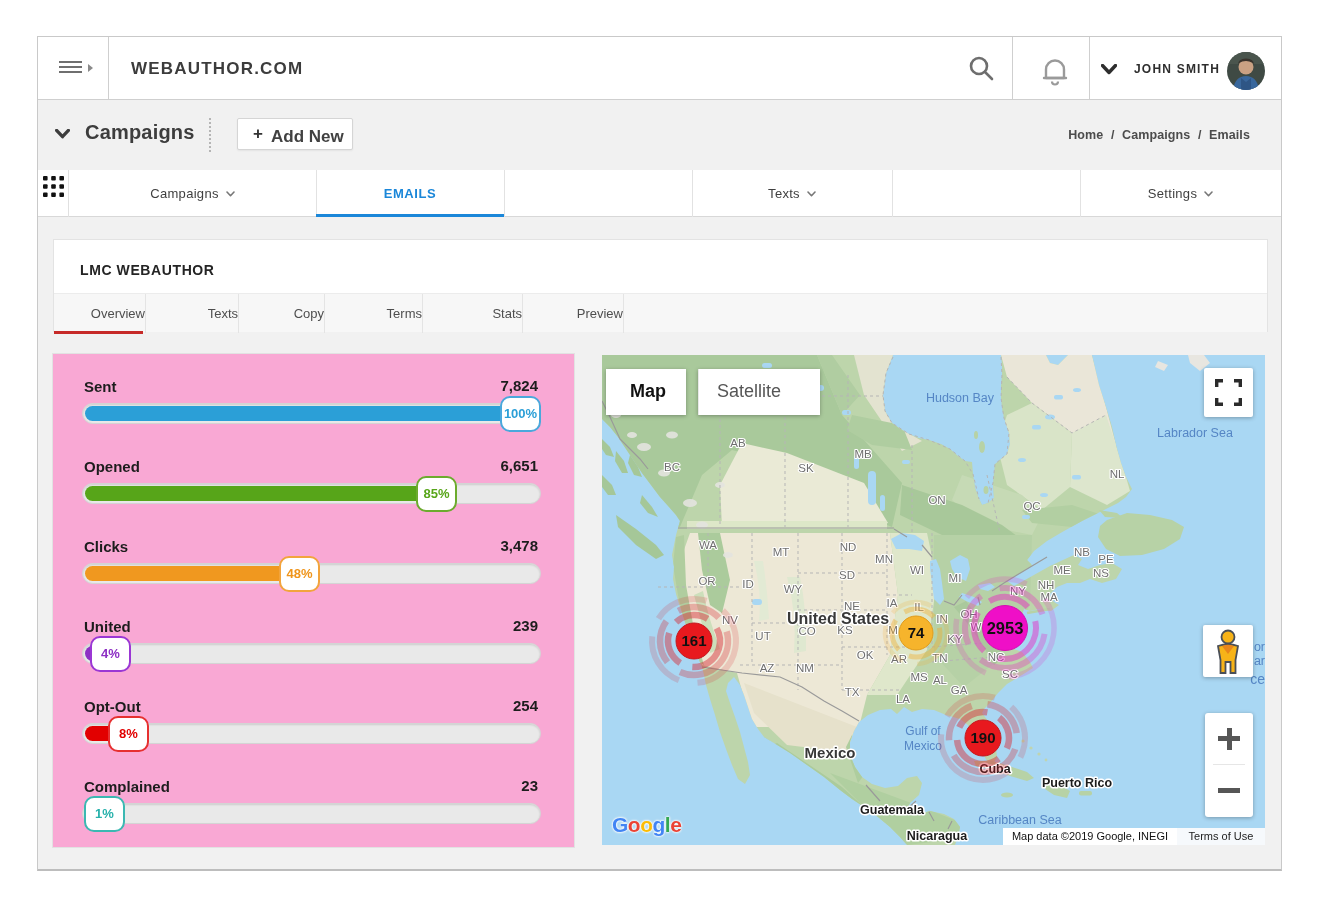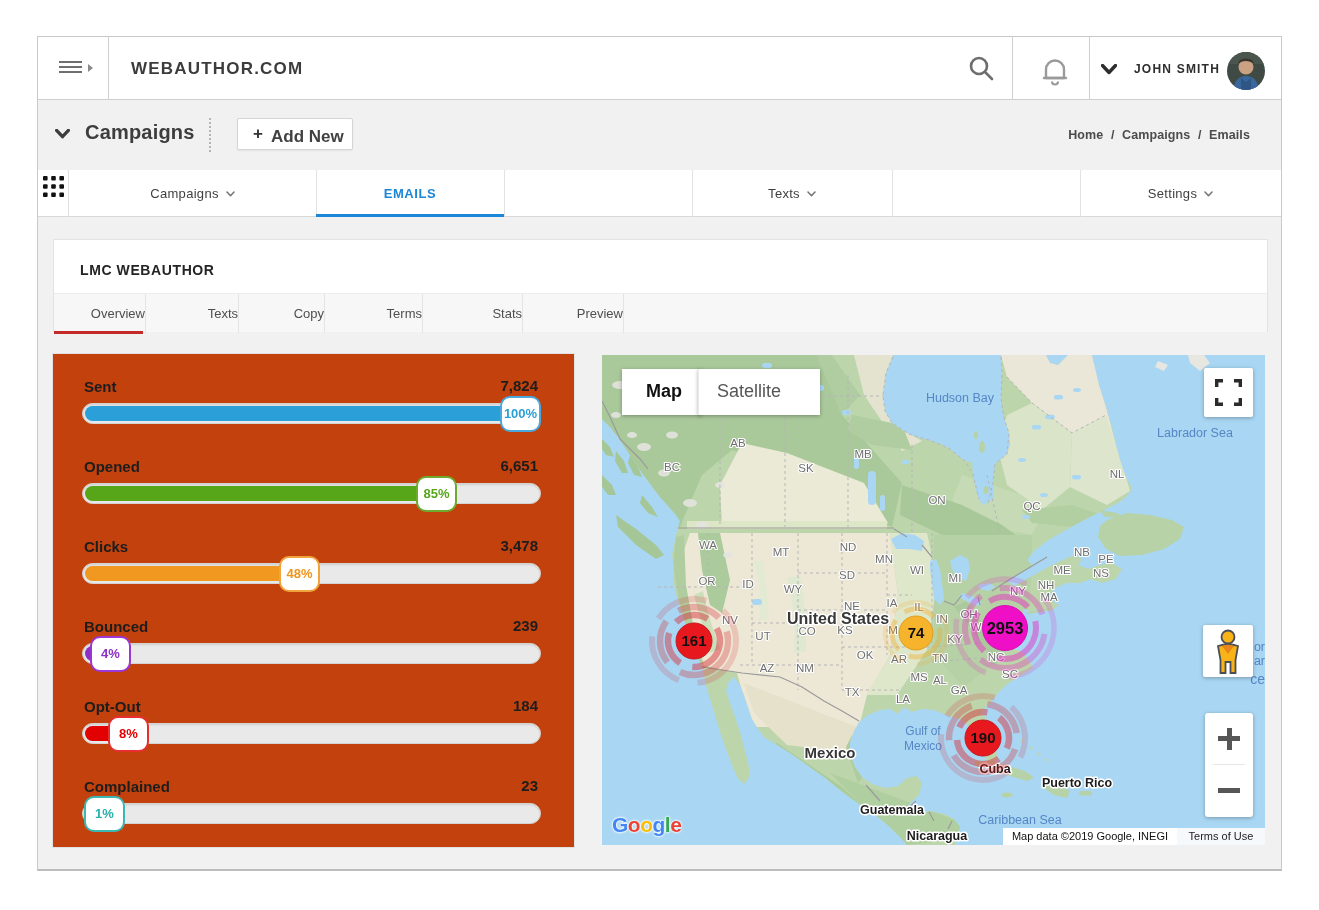"Sent" #barspanel { background: #c2410c -> #f9a8d4 }
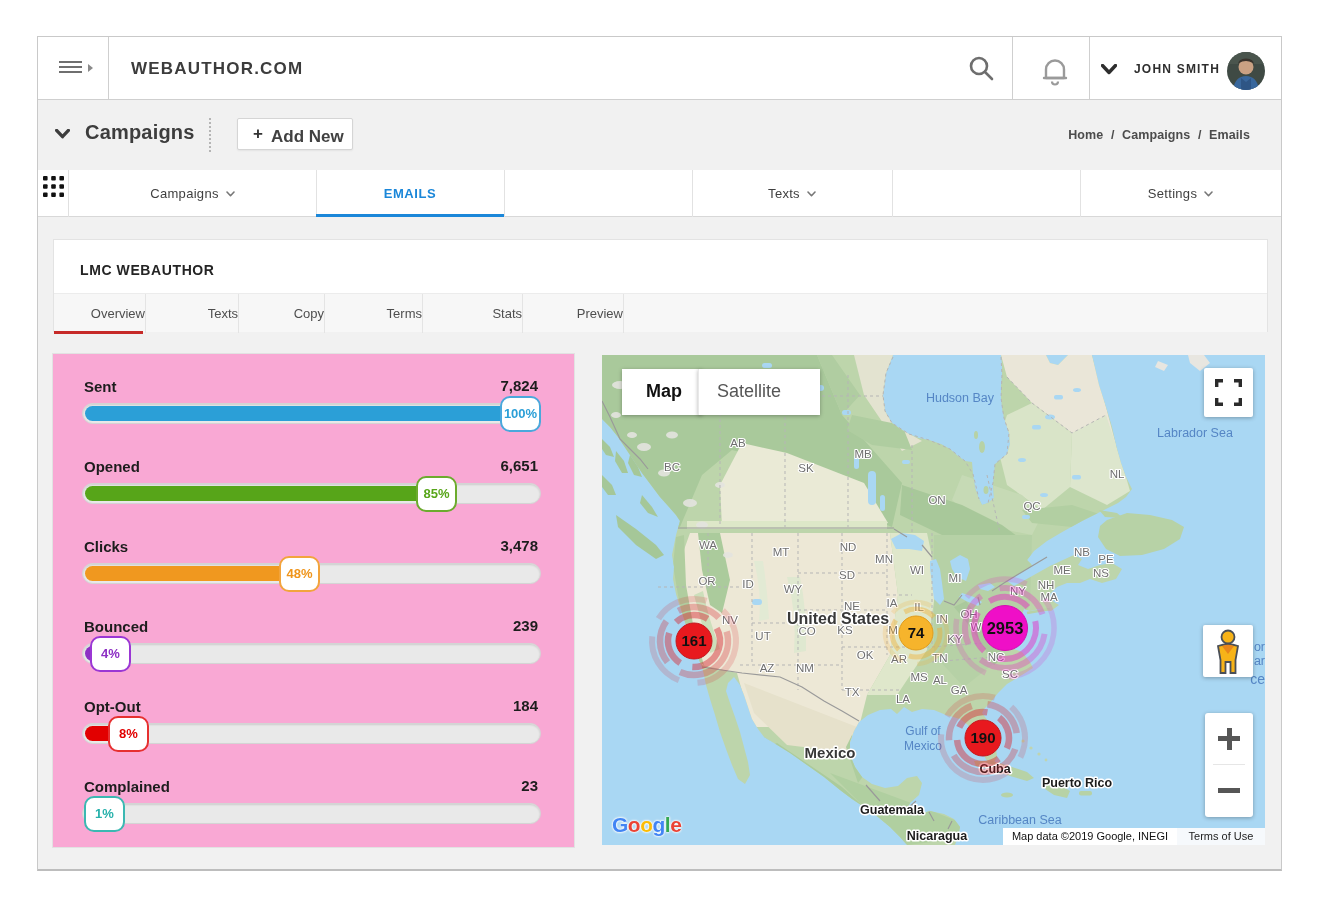"Map" #btn-map { left: 20px -> 4px }
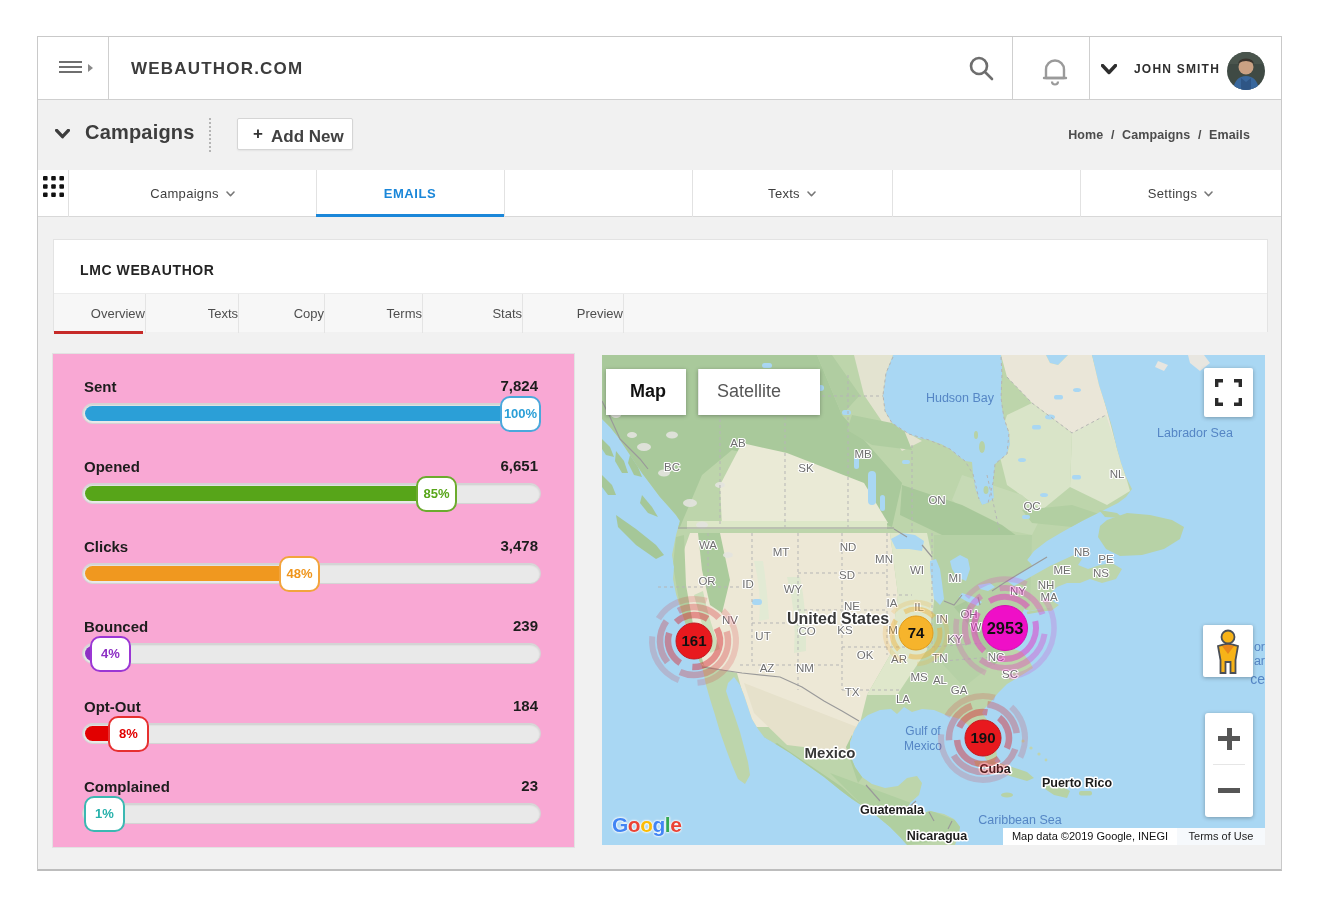"Bounced" div.blabel { text: Bounced -> United }
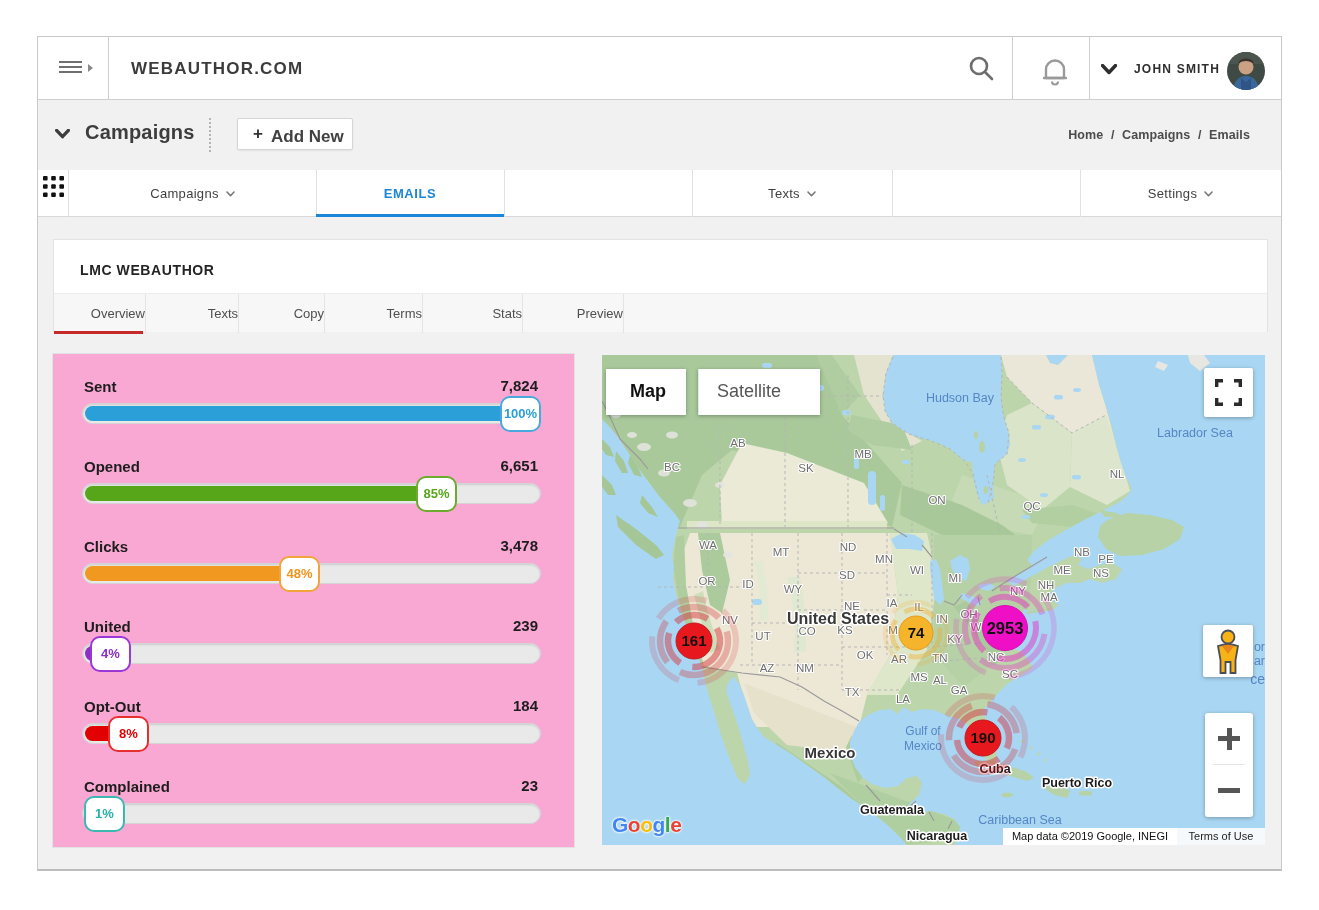"184" div.bvalue { text: 184 -> 254 }
